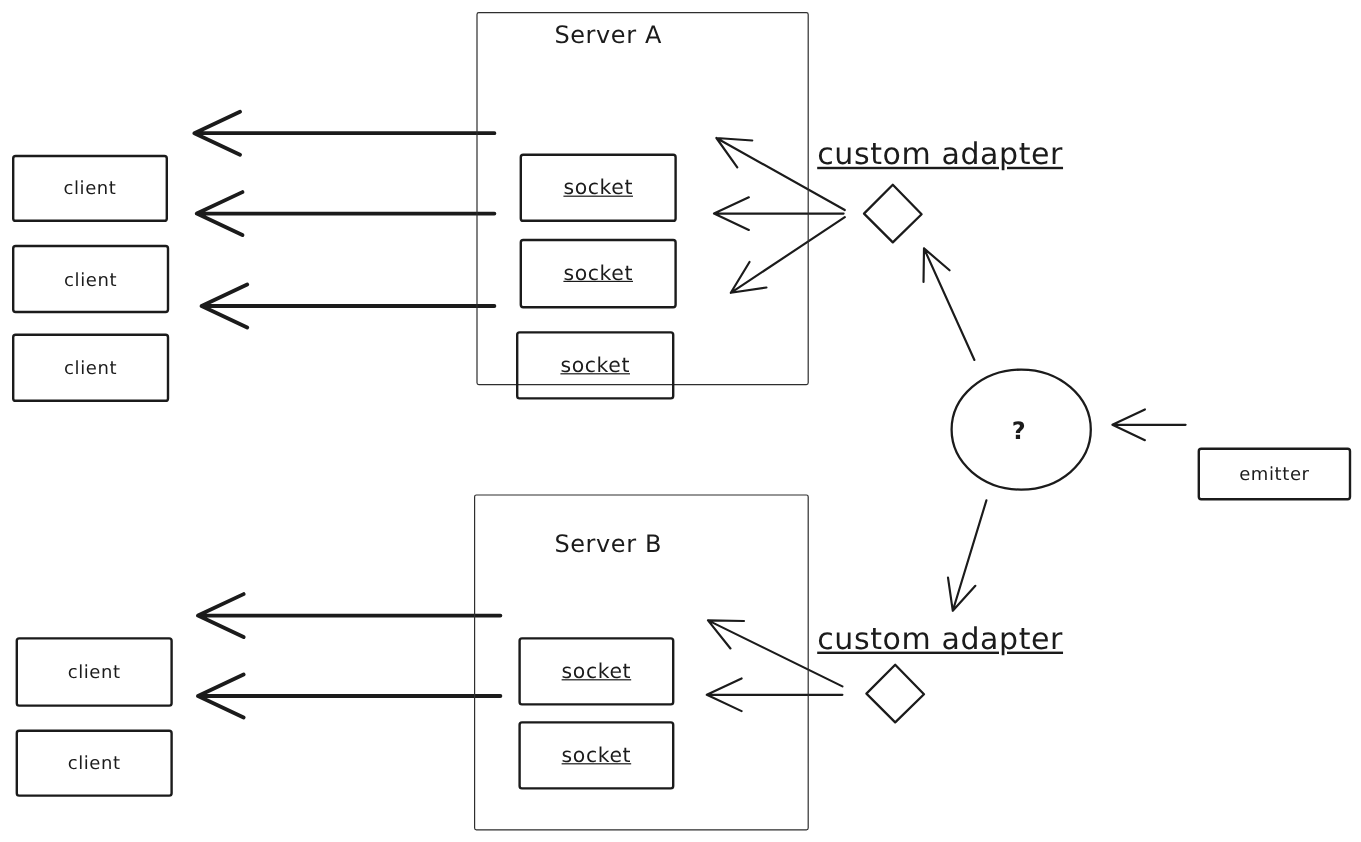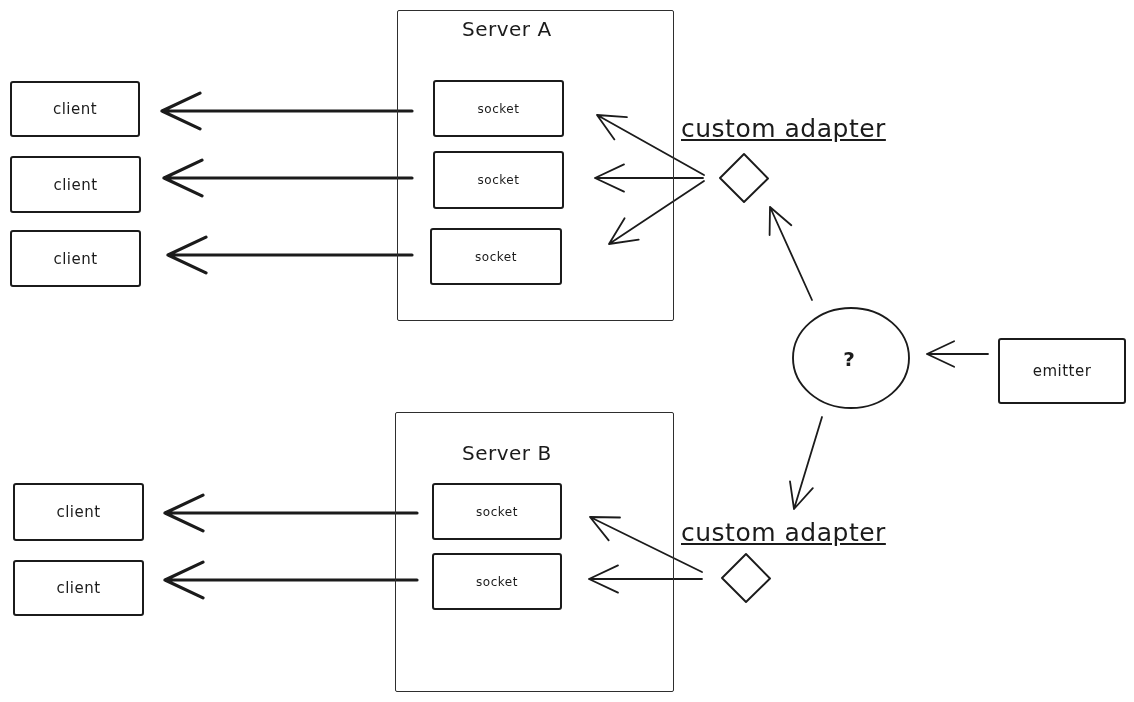"client" .box { margin-top: none -> 48px }
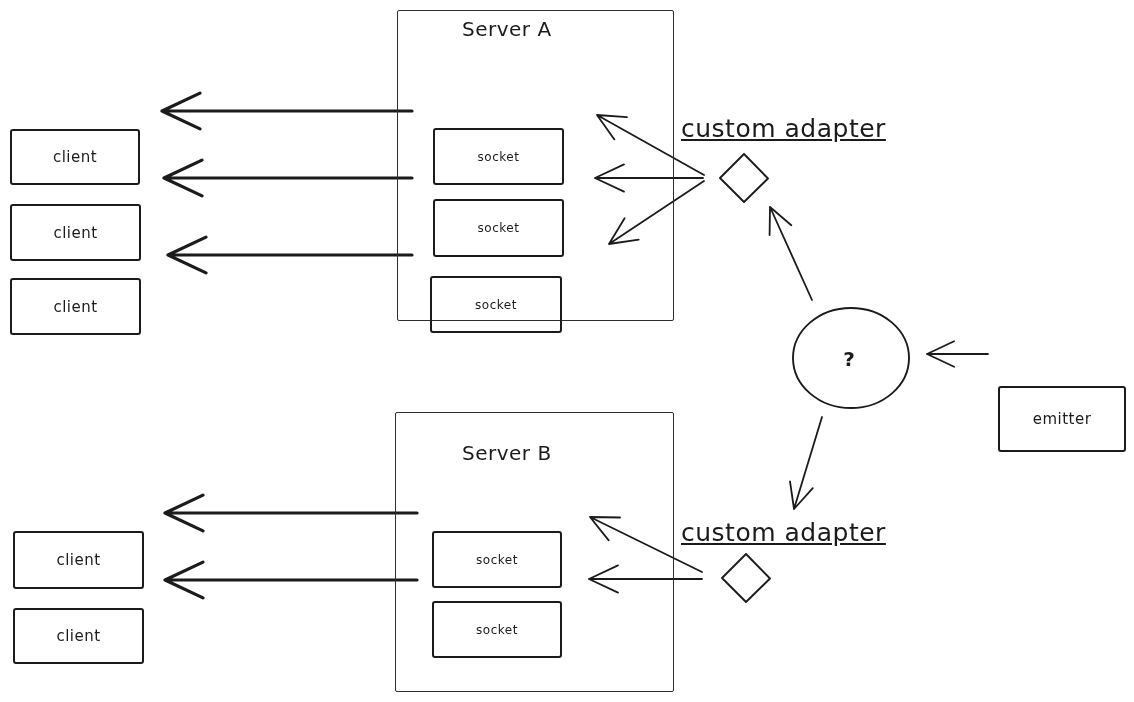"socket" .node-label { font-size: 12px -> 17px; text-decoration: none -> underline }
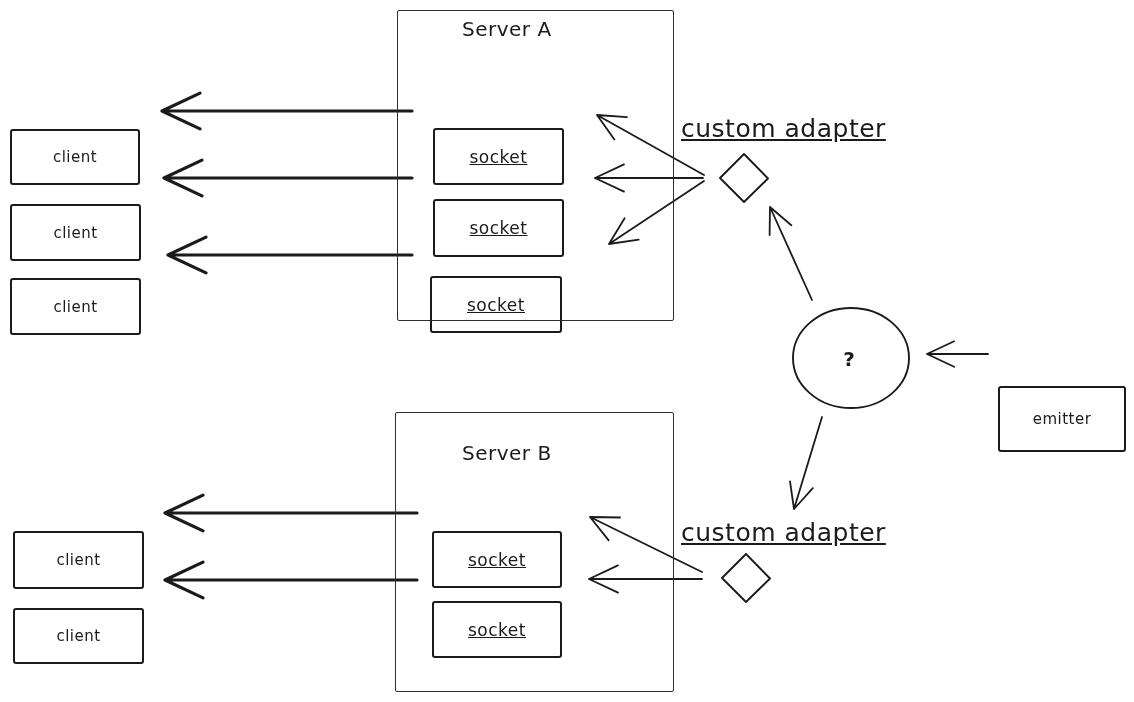"emitter" div.box { height: 66px -> 44px; top: 338px -> 325px }
